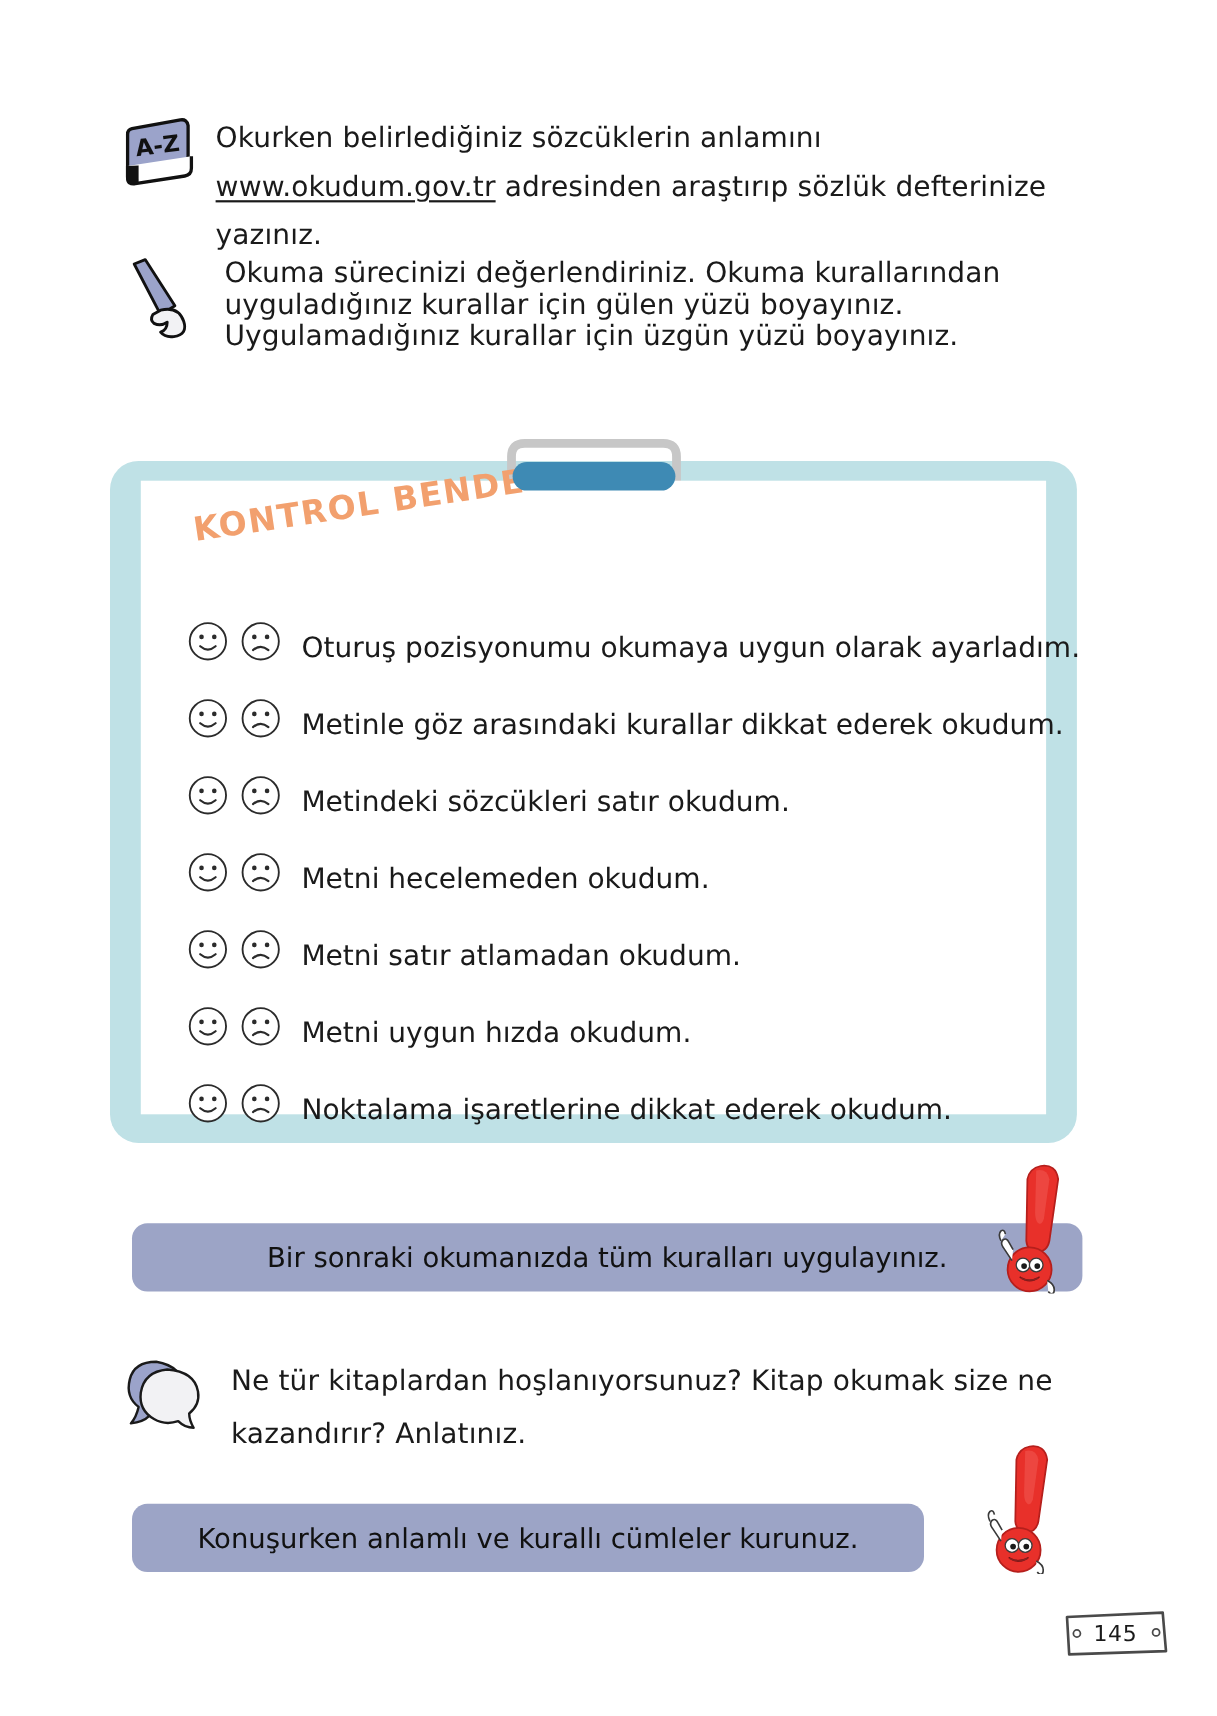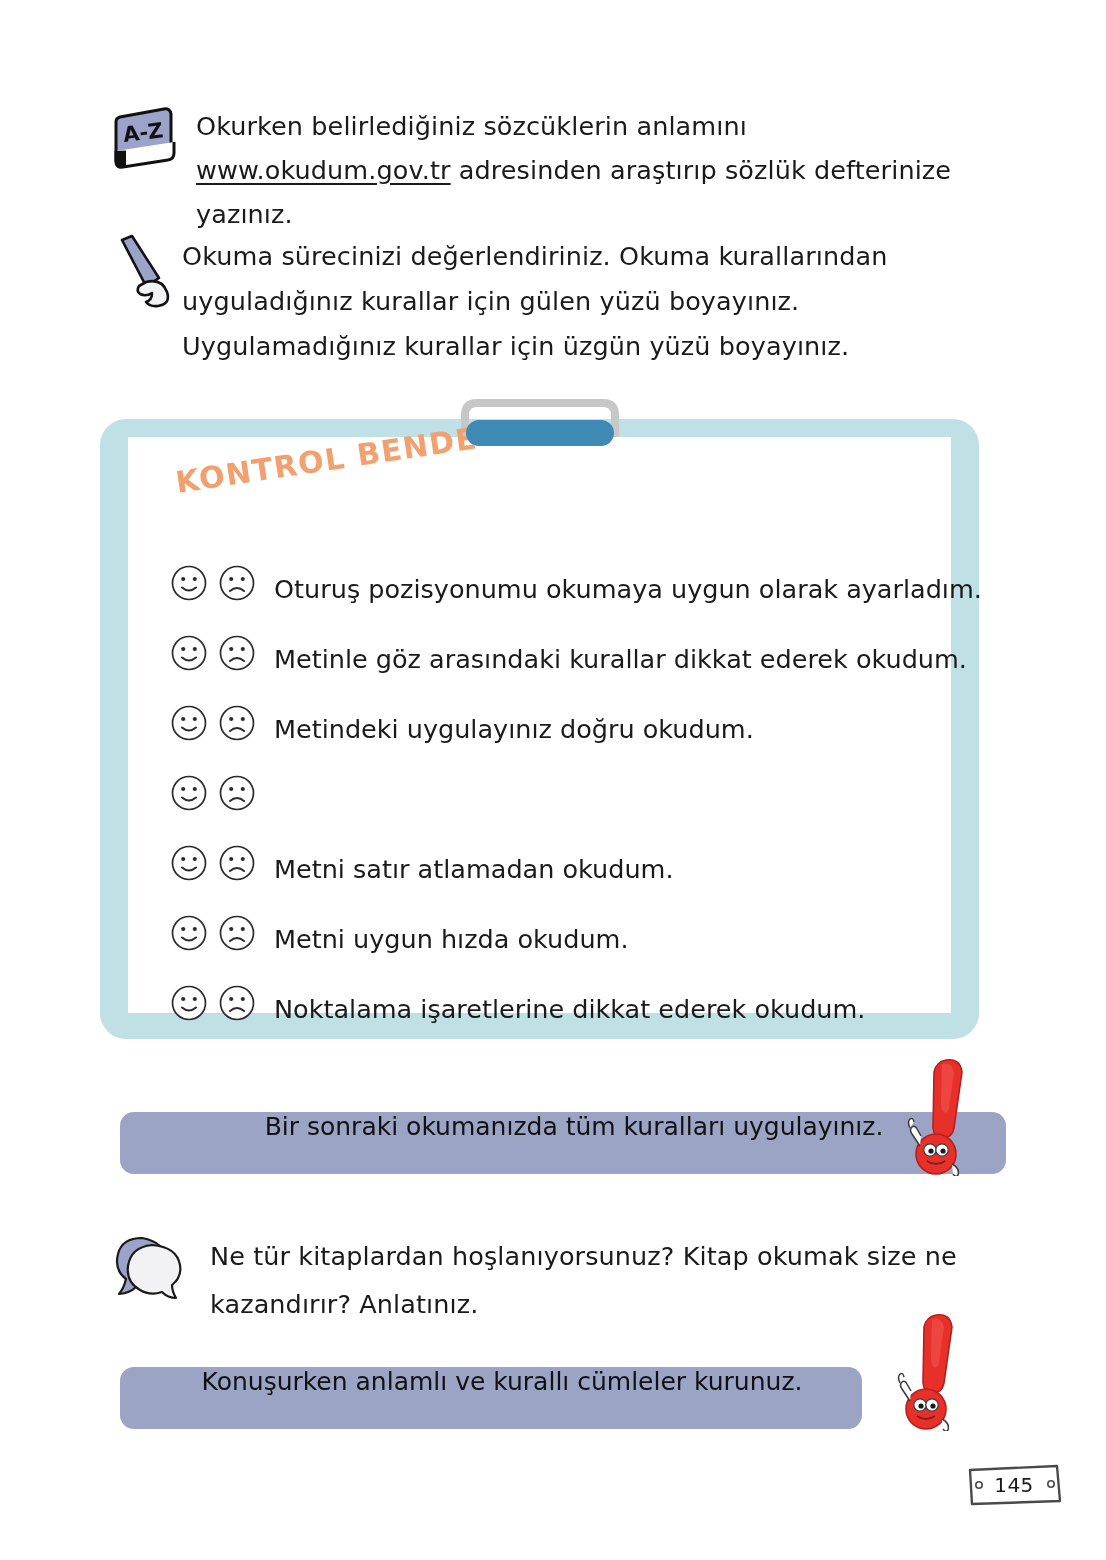"Okuma sürecinizi değerlendiriniz. Okuma" #row-paint .instr-text { line-height: 45px -> 29px; margin-left: none -> 22px }
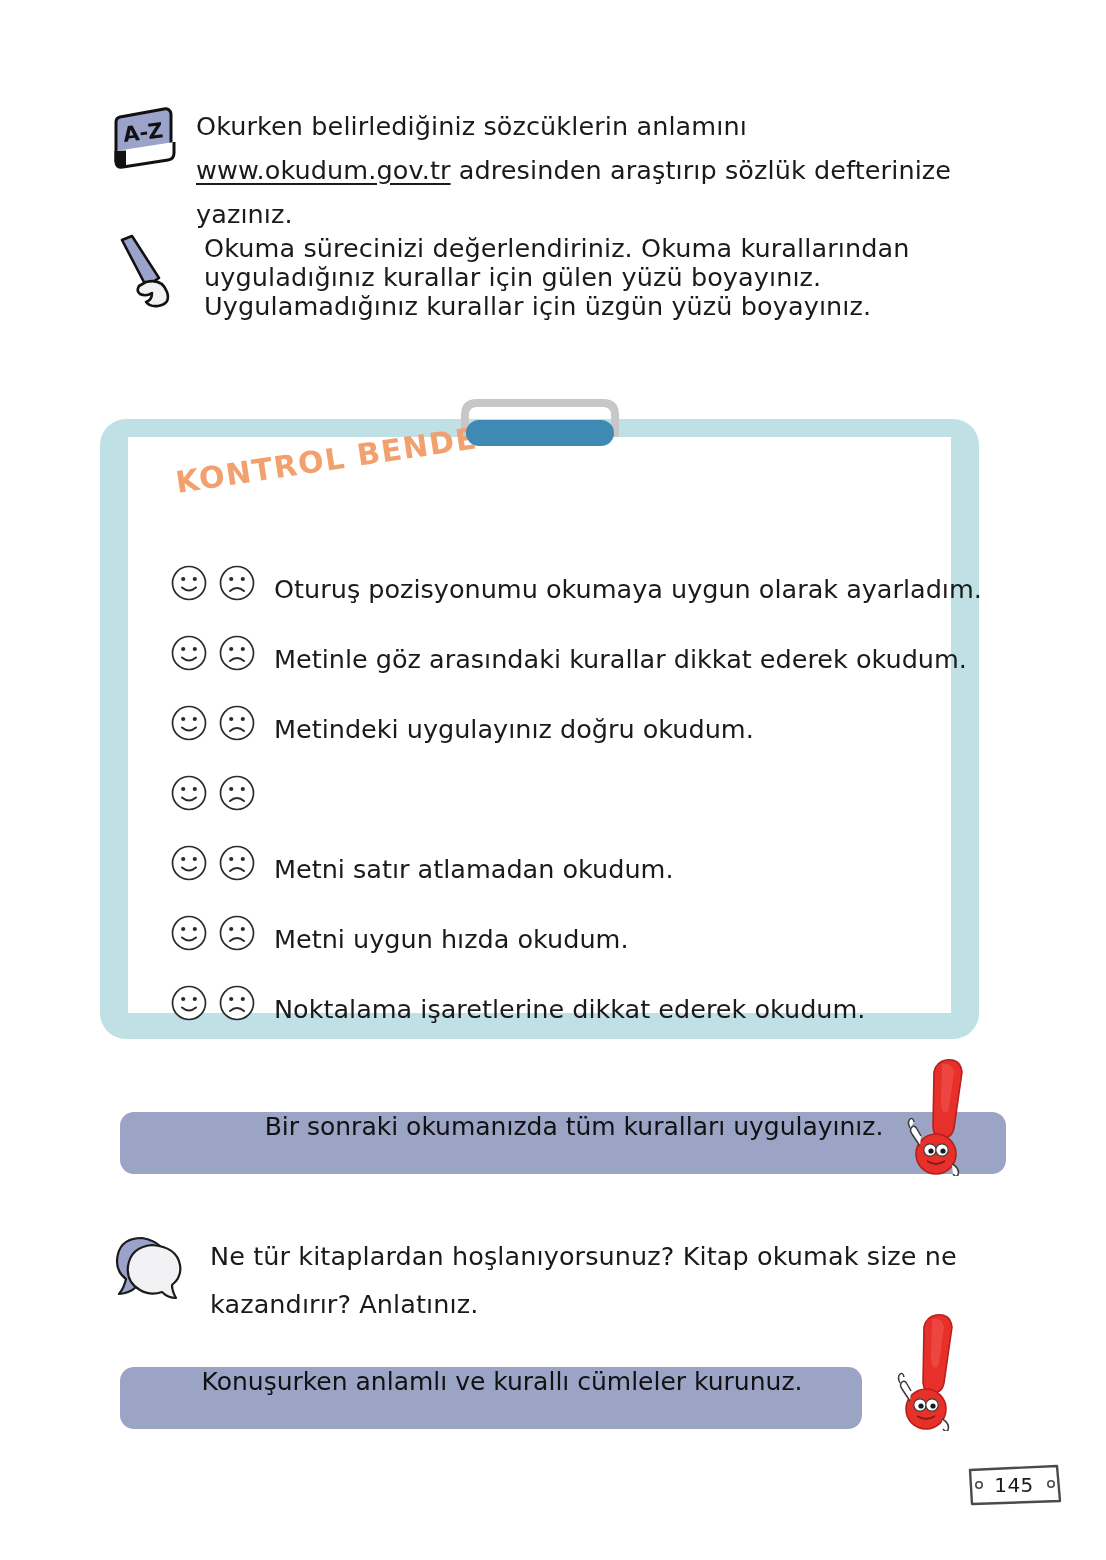"Metindeki uygulayınız doğru okudum." span.check-label { text: uygulayınız doğru -> sözcükleri satır }
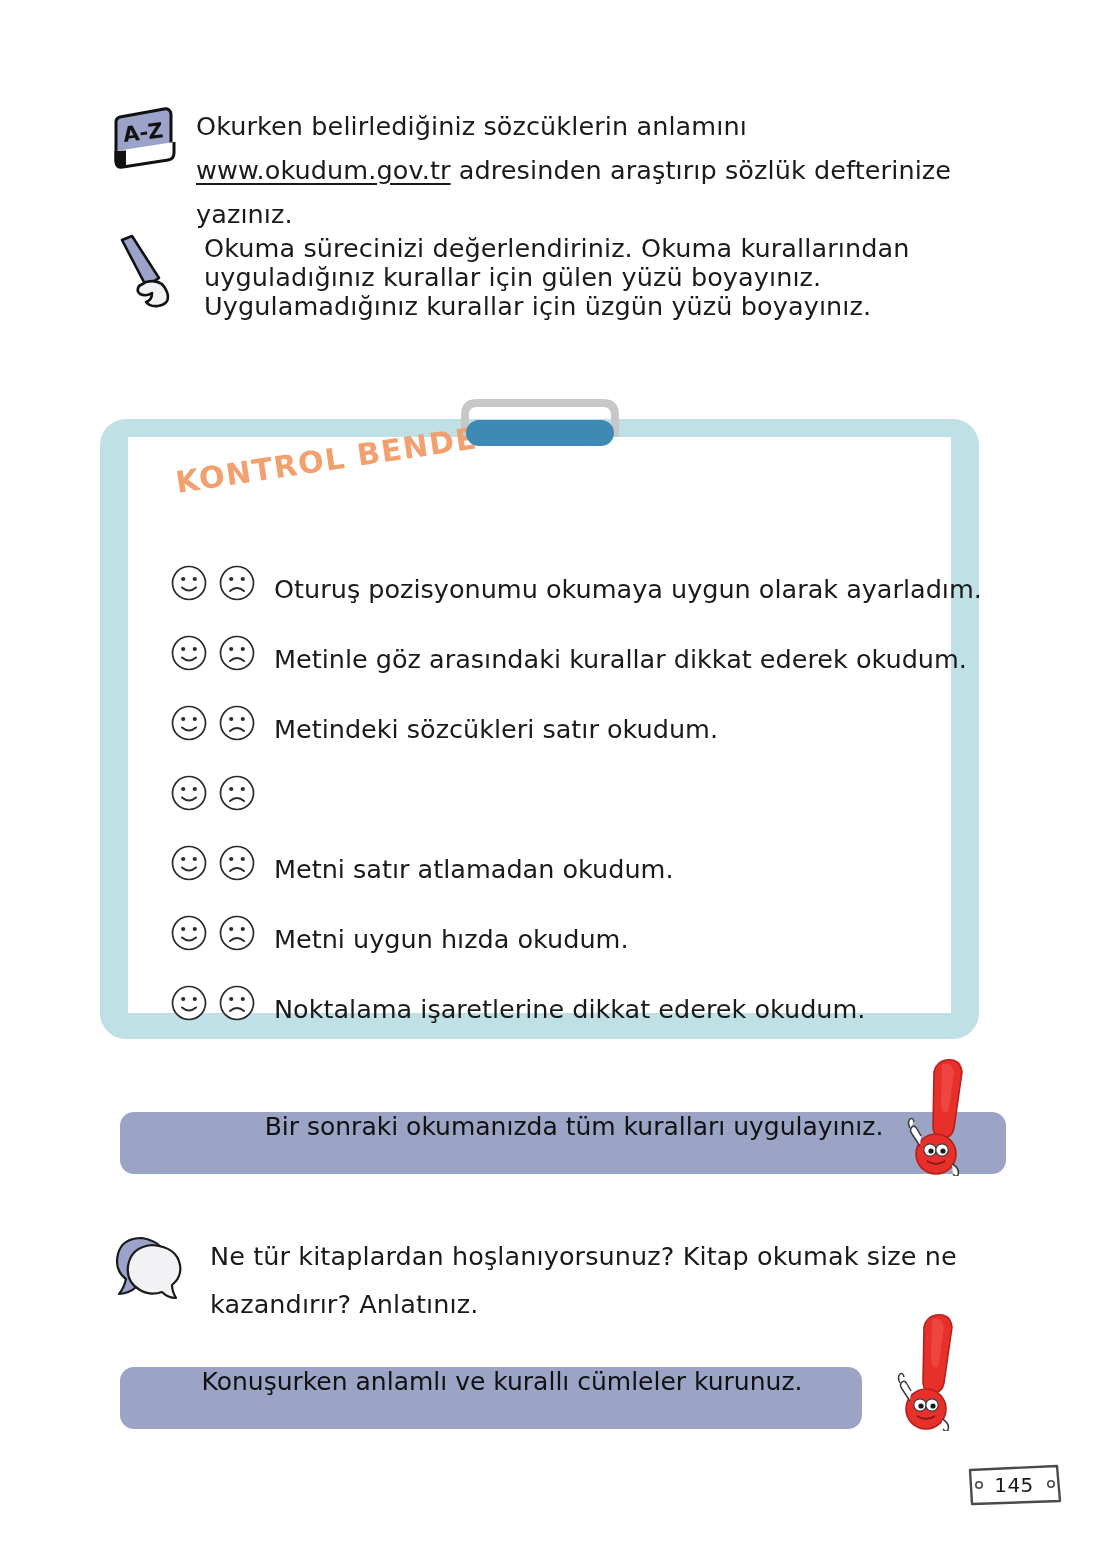"Metni hecelemeden okudum." span.check-label { html: none -> <span>Metni hecelemeden okudum.</span> }
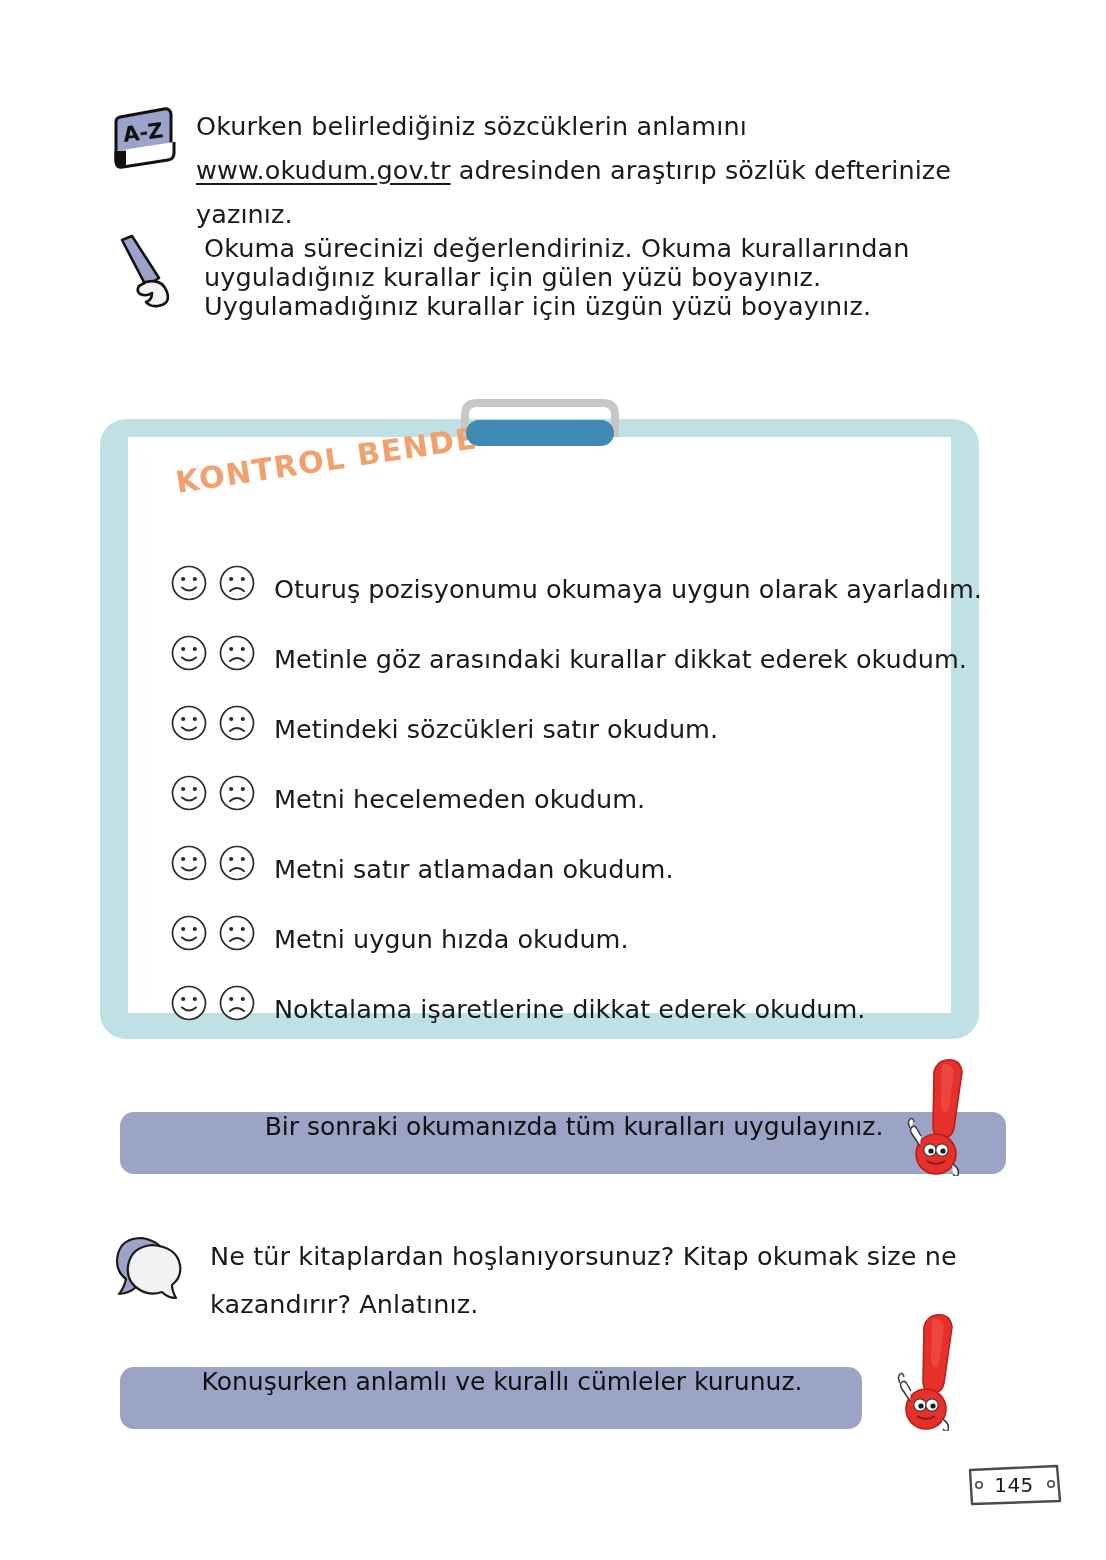"Bir sonraki okumanızda tüm kuralları" .banner { align-items: flex-start -> center; padding-left: 22px -> none }
